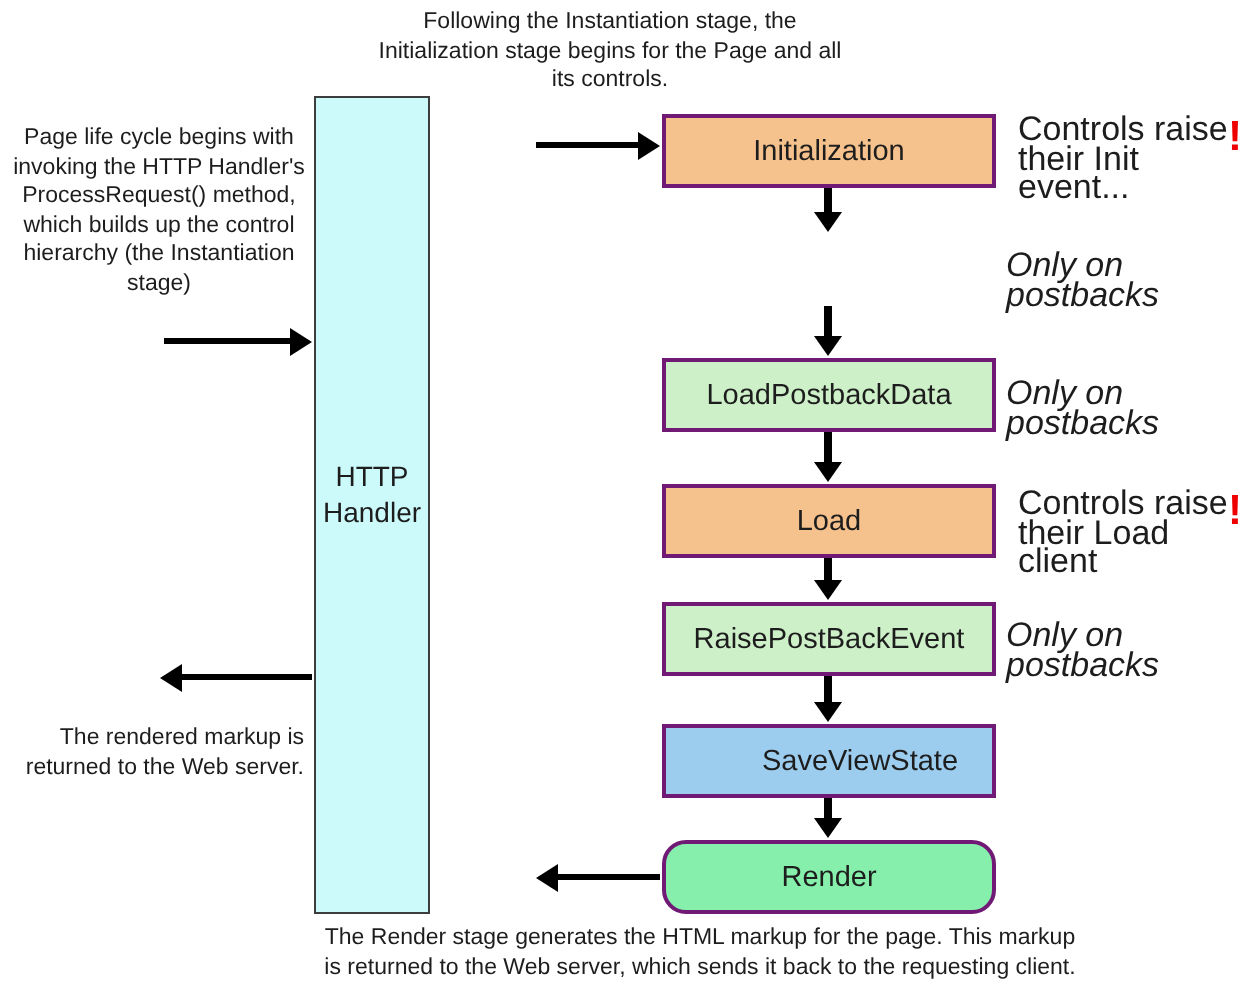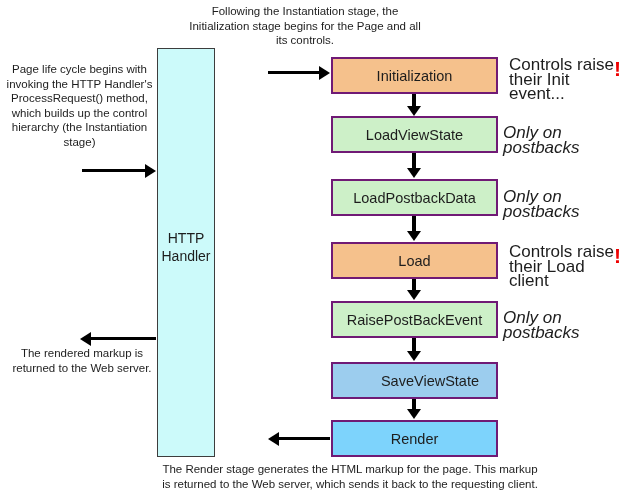"LoadViewState" div.stage { html: <div>LoadViewState</div> -> none }
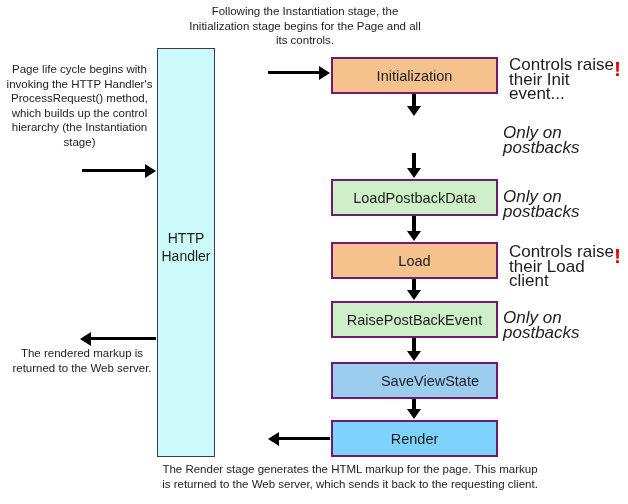"The rendered markup is returned" div.note { text-align: none -> right; top: 346px -> 362px }
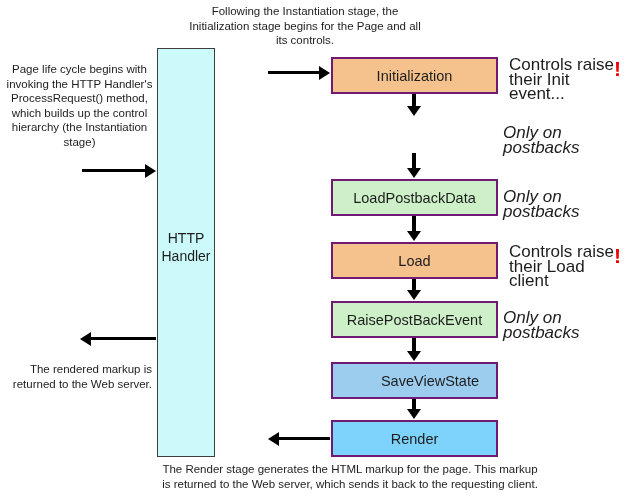"Render" div.stage { background: #7dd3fc -> #86efac; border-radius: none -> 12px }
